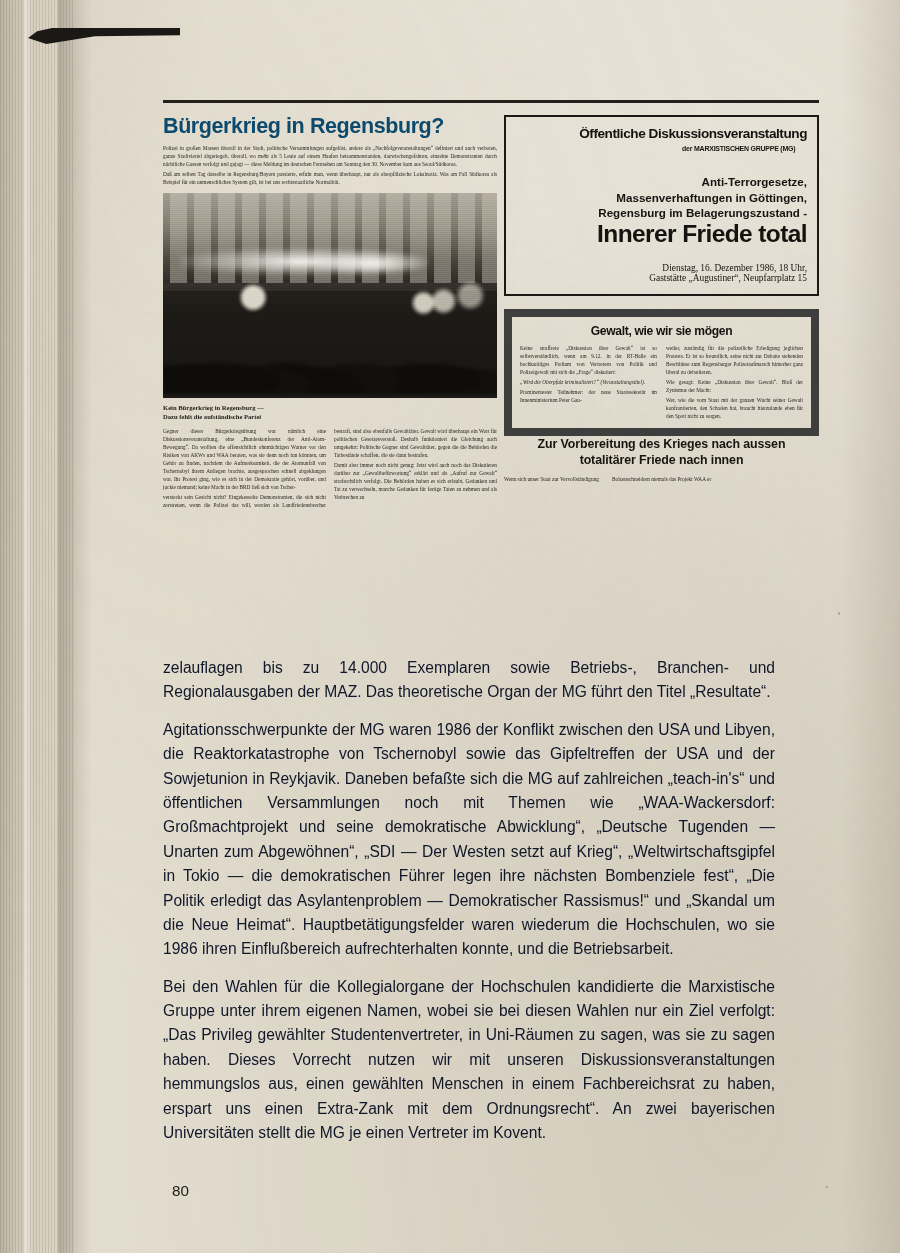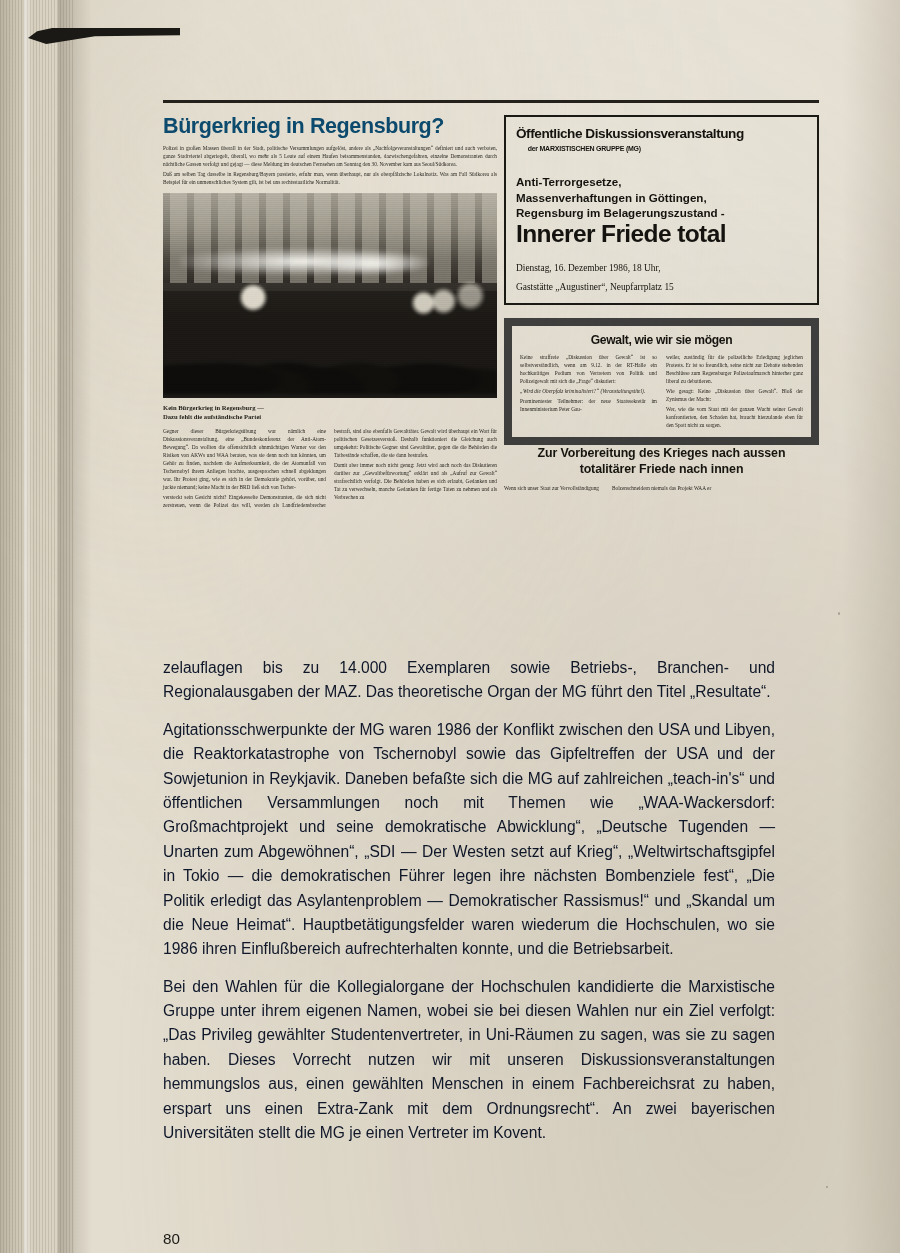"Öffentliche Diskussionsveranstaltung" .adbox { text-align: left -> right }
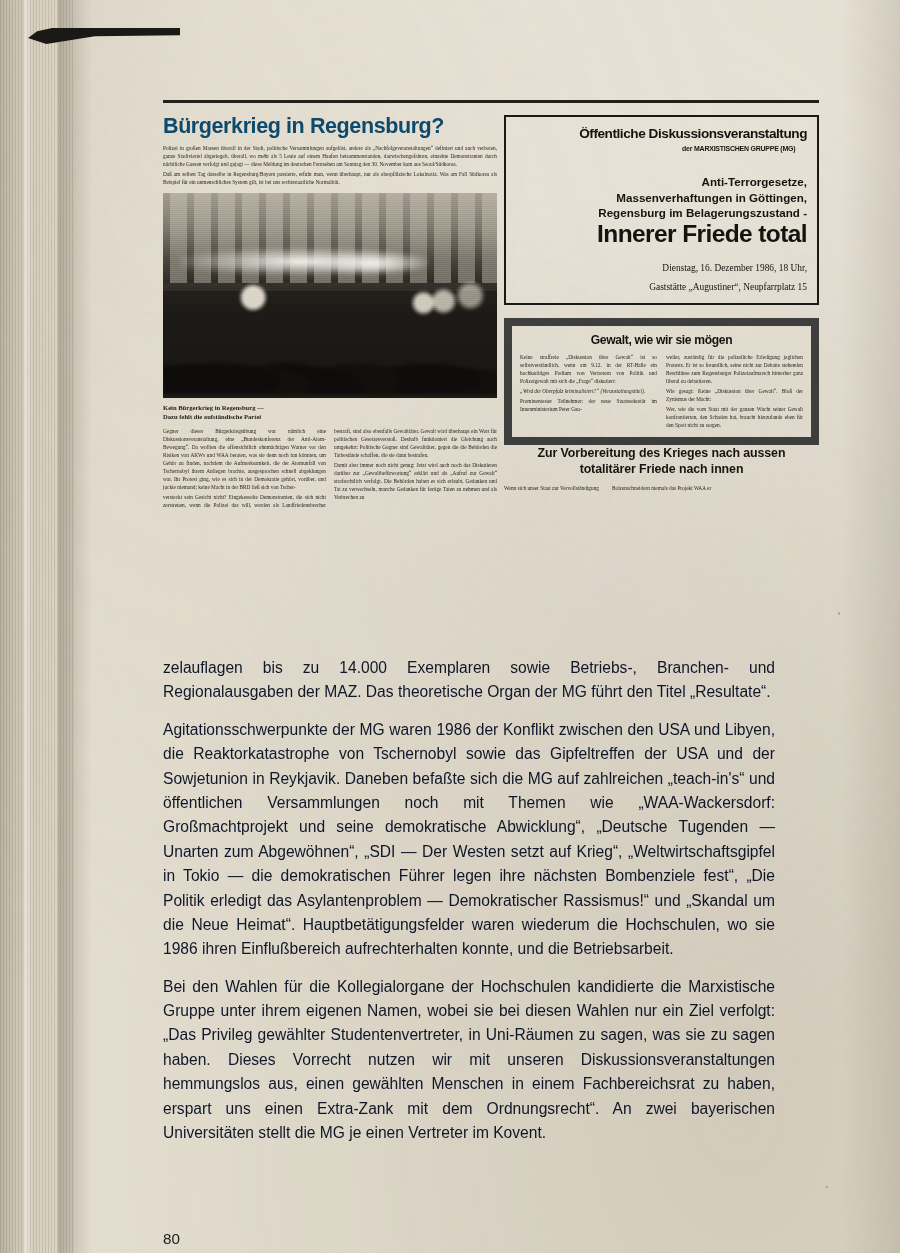"Gaststätte „Augustiner“, Neupfarrplatz" .ad-where { margin-top: 9px -> none }
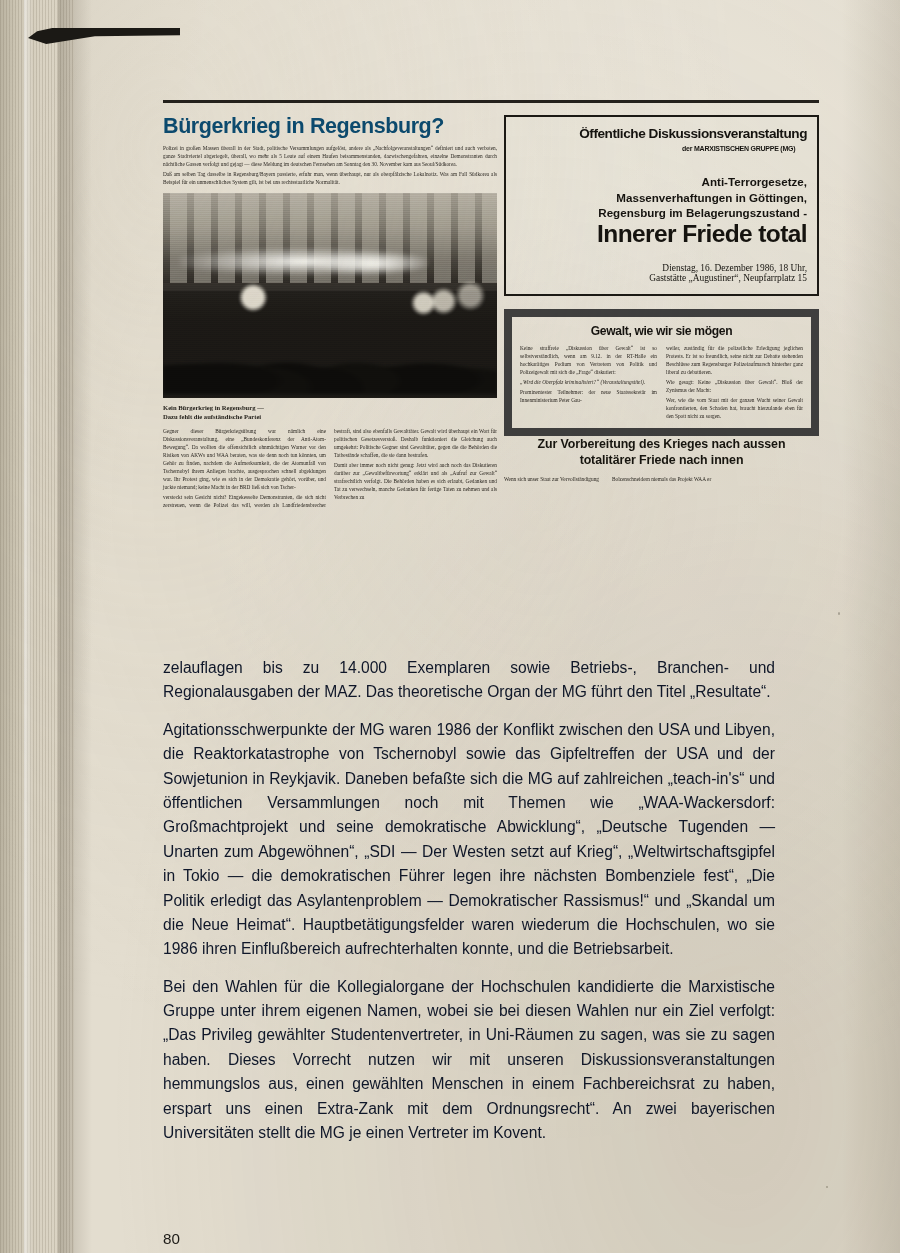"80" .folio { left: 163px -> 172px; margin-top: 48px -> none }
